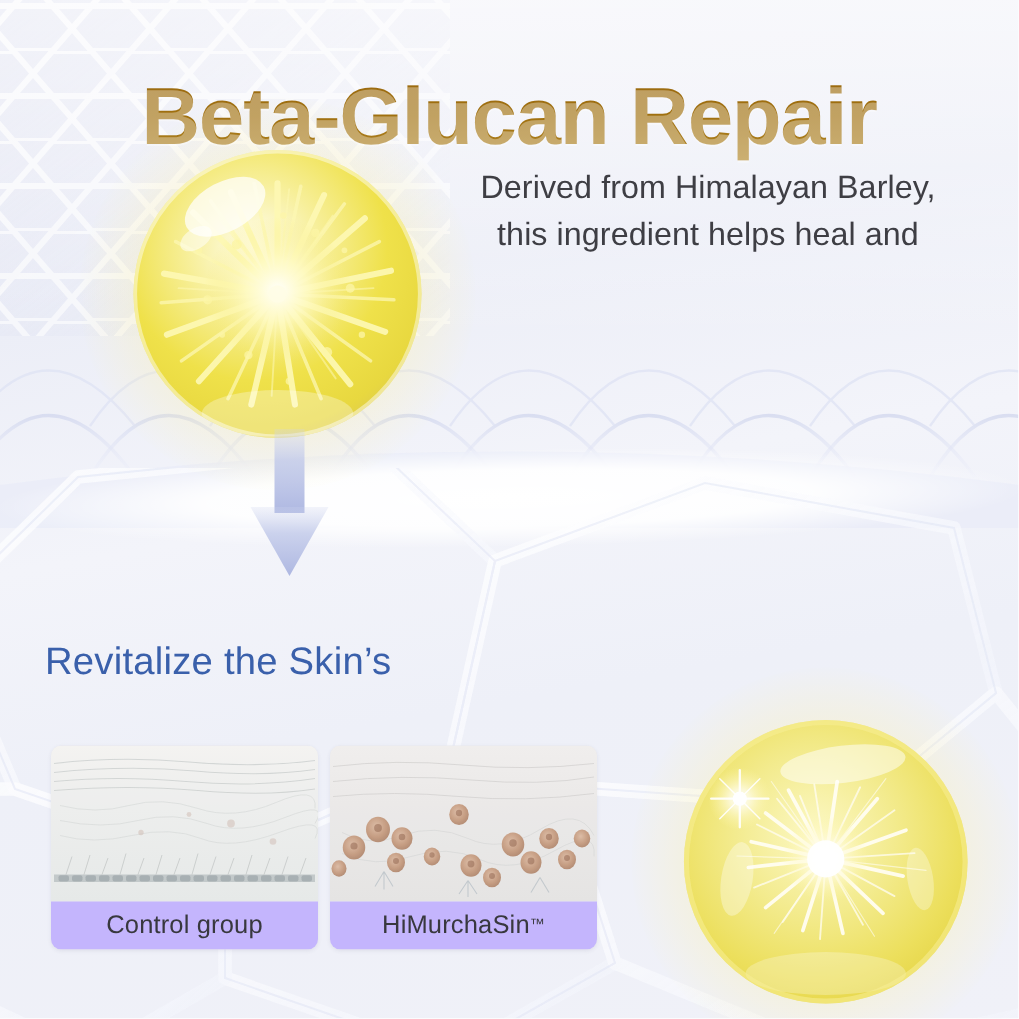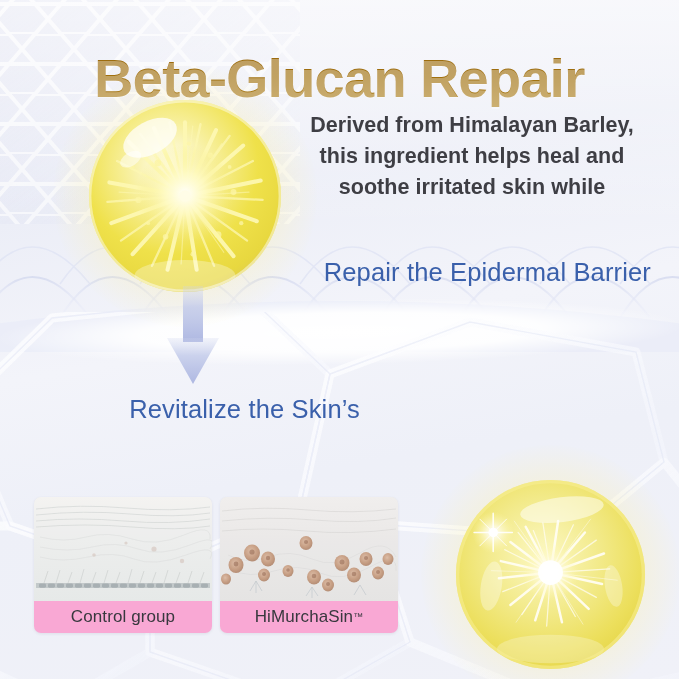"Derived from Himalayan Barley," #body-copy { font-weight: bold -> none }
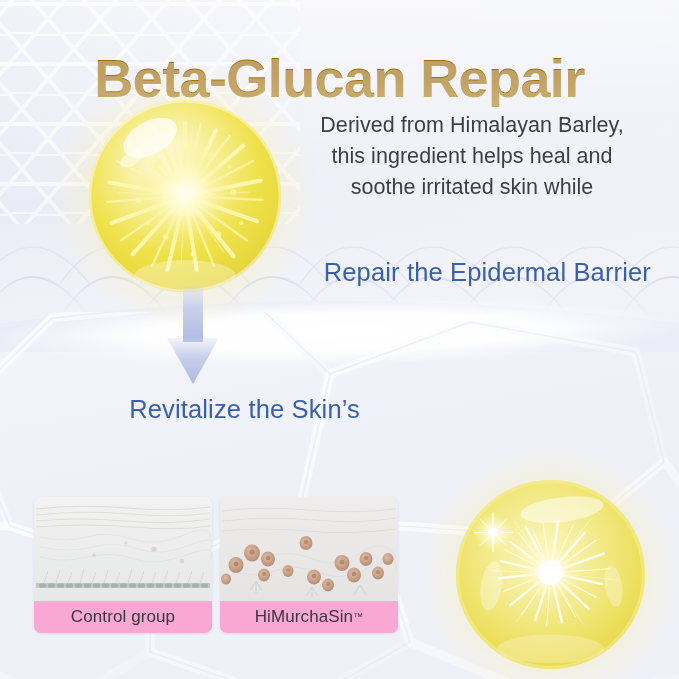"soothe irritated skin while" div { html: <div>soothe irritated skin while</div> -> none }
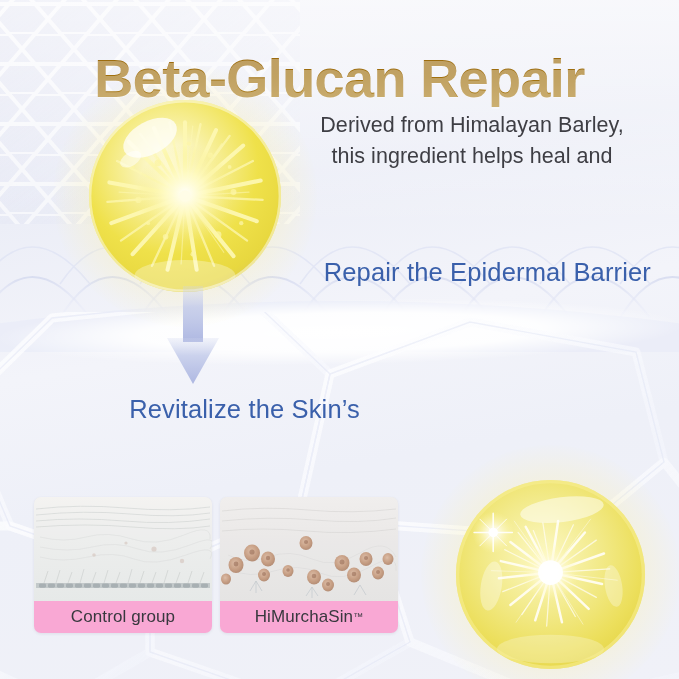"Repair the Epidermal Barrier" div { html: <div>Repair the Epidermal Barrier</div> -> none }
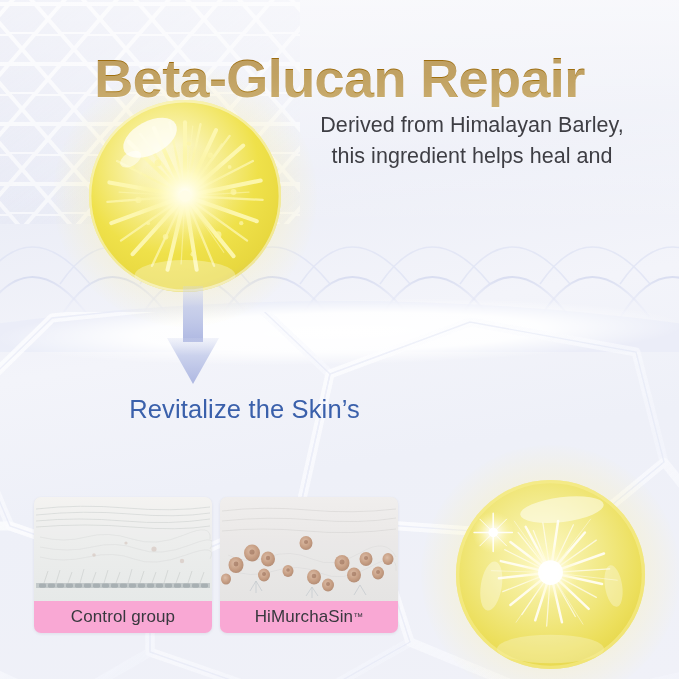"Revitalize the Skin’s" #basal-heading { text-align: right -> none; top: 392px -> 424px }
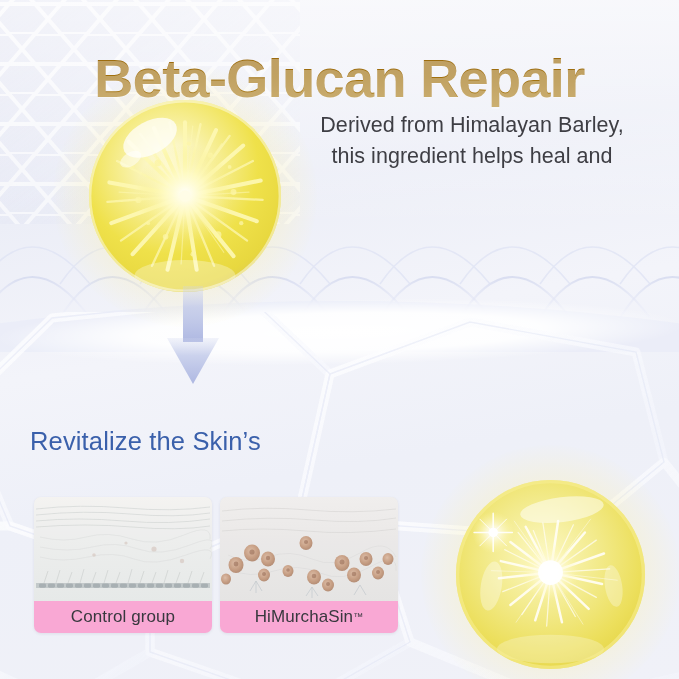"Control group" .panel .caption { background: #f9a8d4 -> #c4b5fd }
